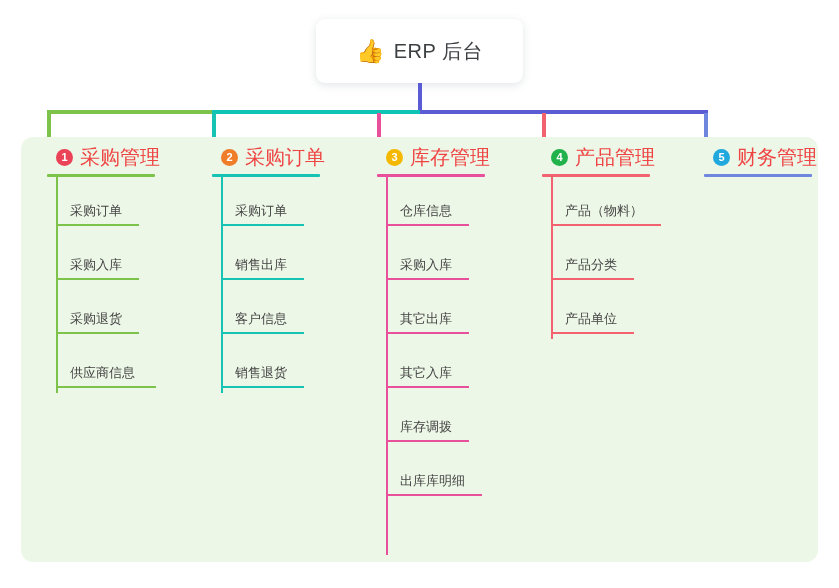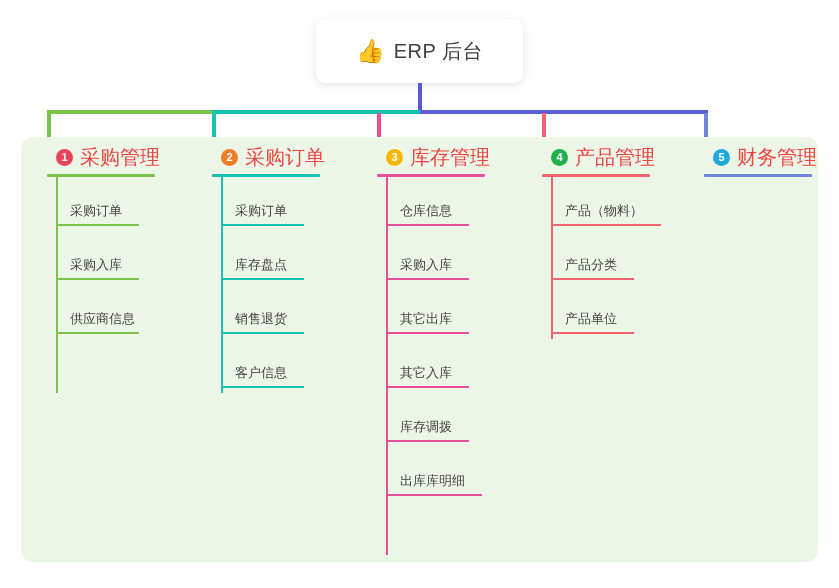"库存盘点" span.leaf-label { text: 库存盘点 -> 销售出库 }
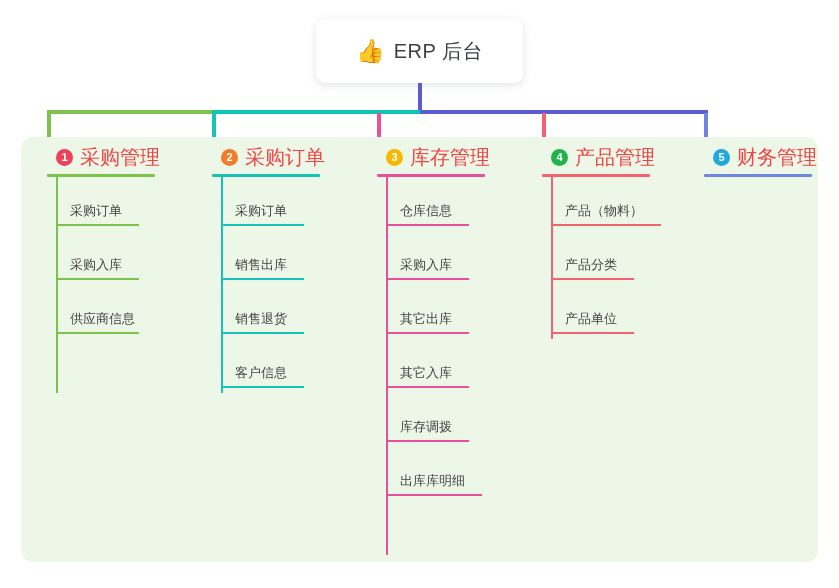"供应商信息" span.leaf-label { text: 供应商信息 -> 采购退货 }
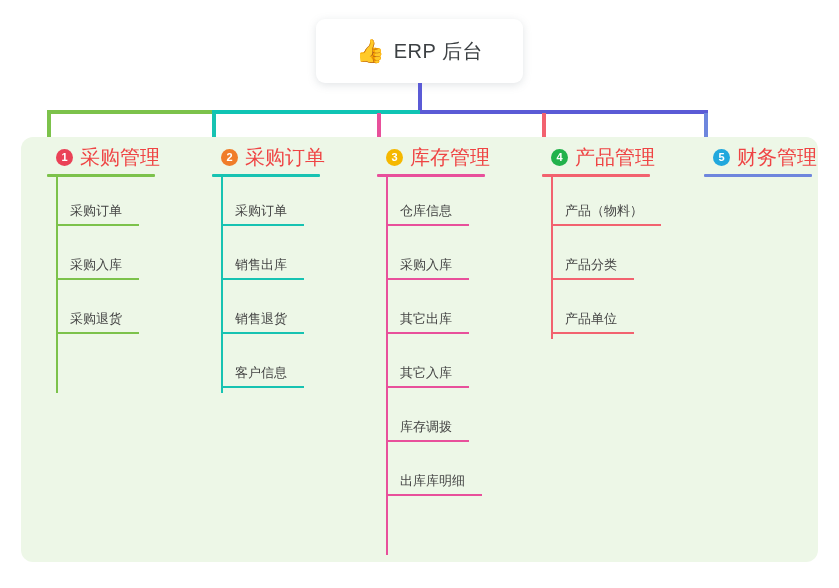"供应商信息" div.leaf { html: none -> <div> <span>供应商信息</span> <div></div> </div> }
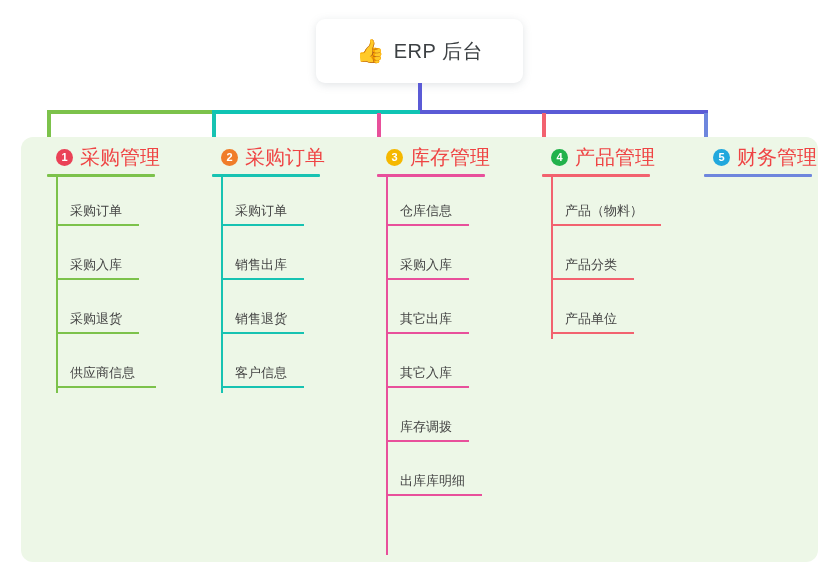"销售退货" div.leaf { order: before "客户信息" -> after "客户信息" }
